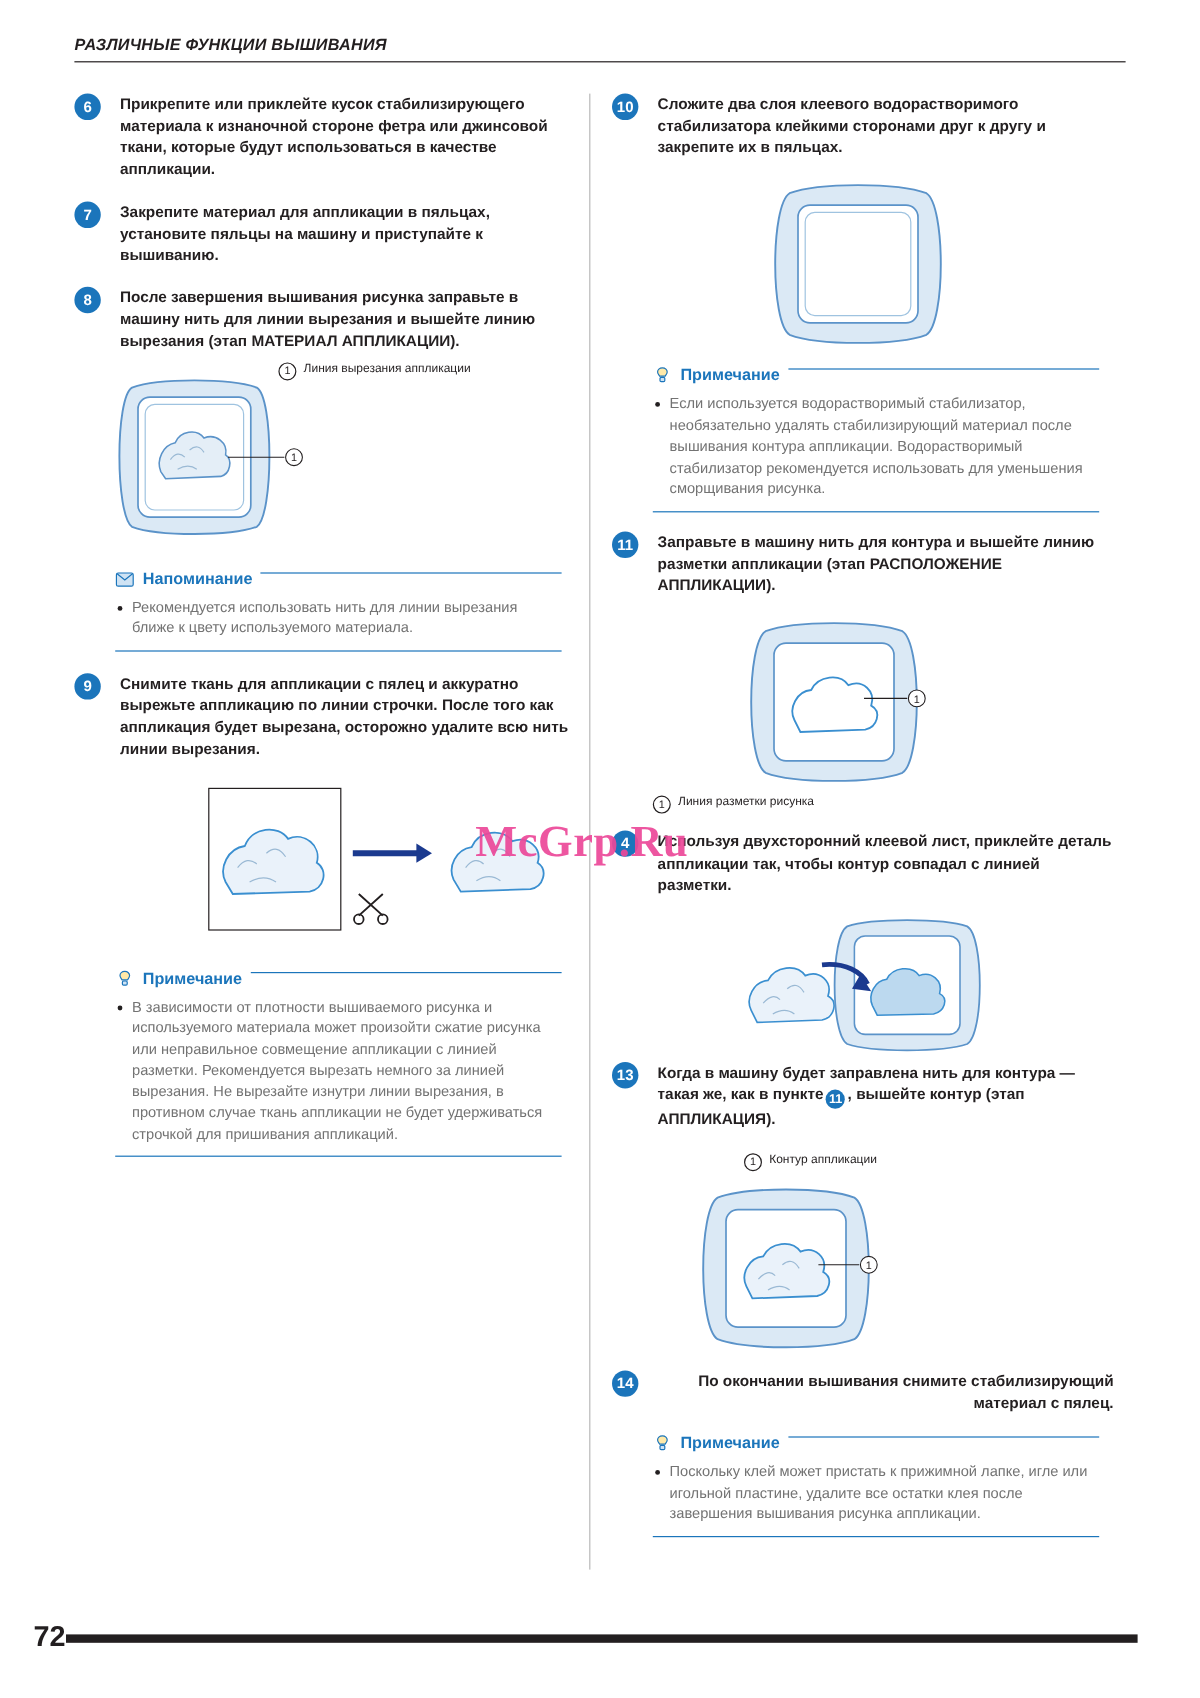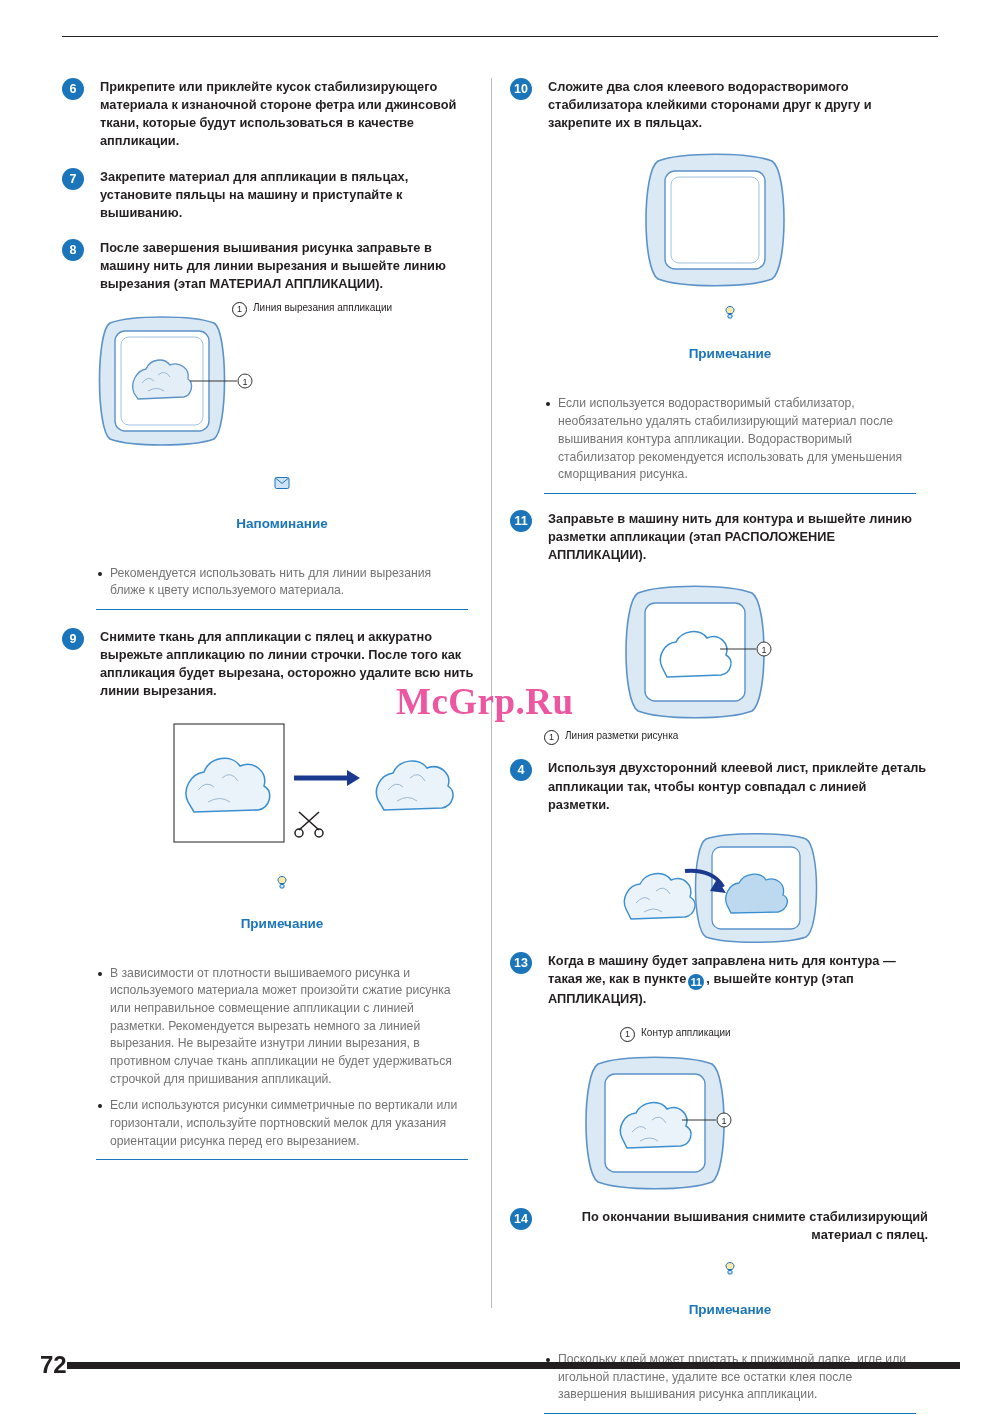"РАЗЛИЧНЫЕ ФУНКЦИИ ВЫШИВАНИЯ" div.header-title { html: none -> <div>РАЗЛИЧНЫЕ ФУНКЦИИ ВЫШИВАНИЯ</div> }
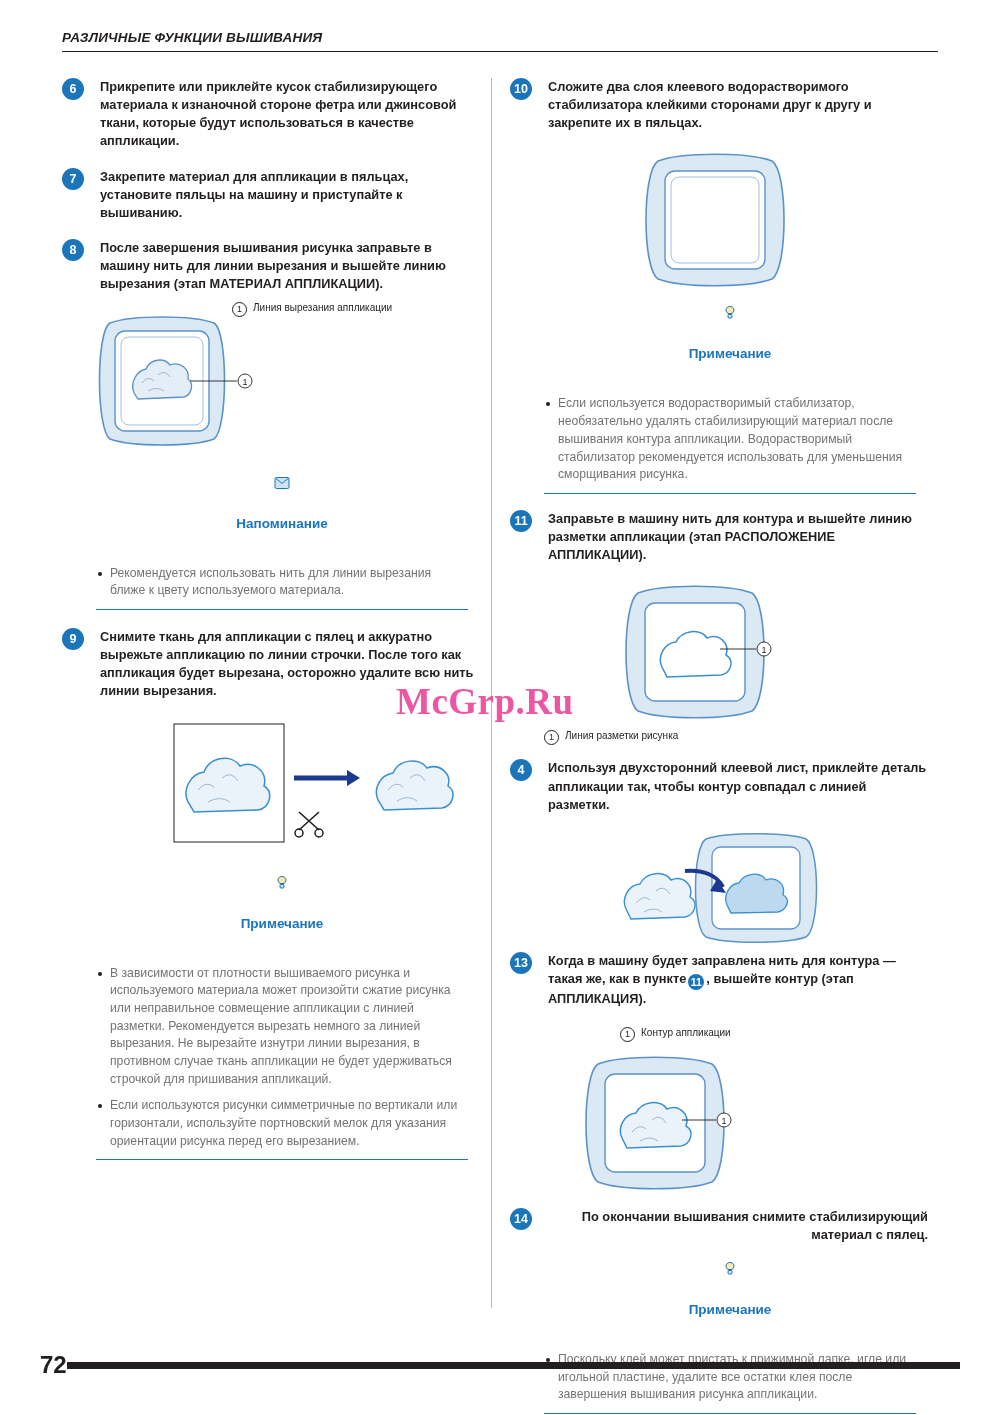"Примечание" .note-head { align-items: center -> flex-start; flex-direction: column -> none; gap: 25px -> 7px }
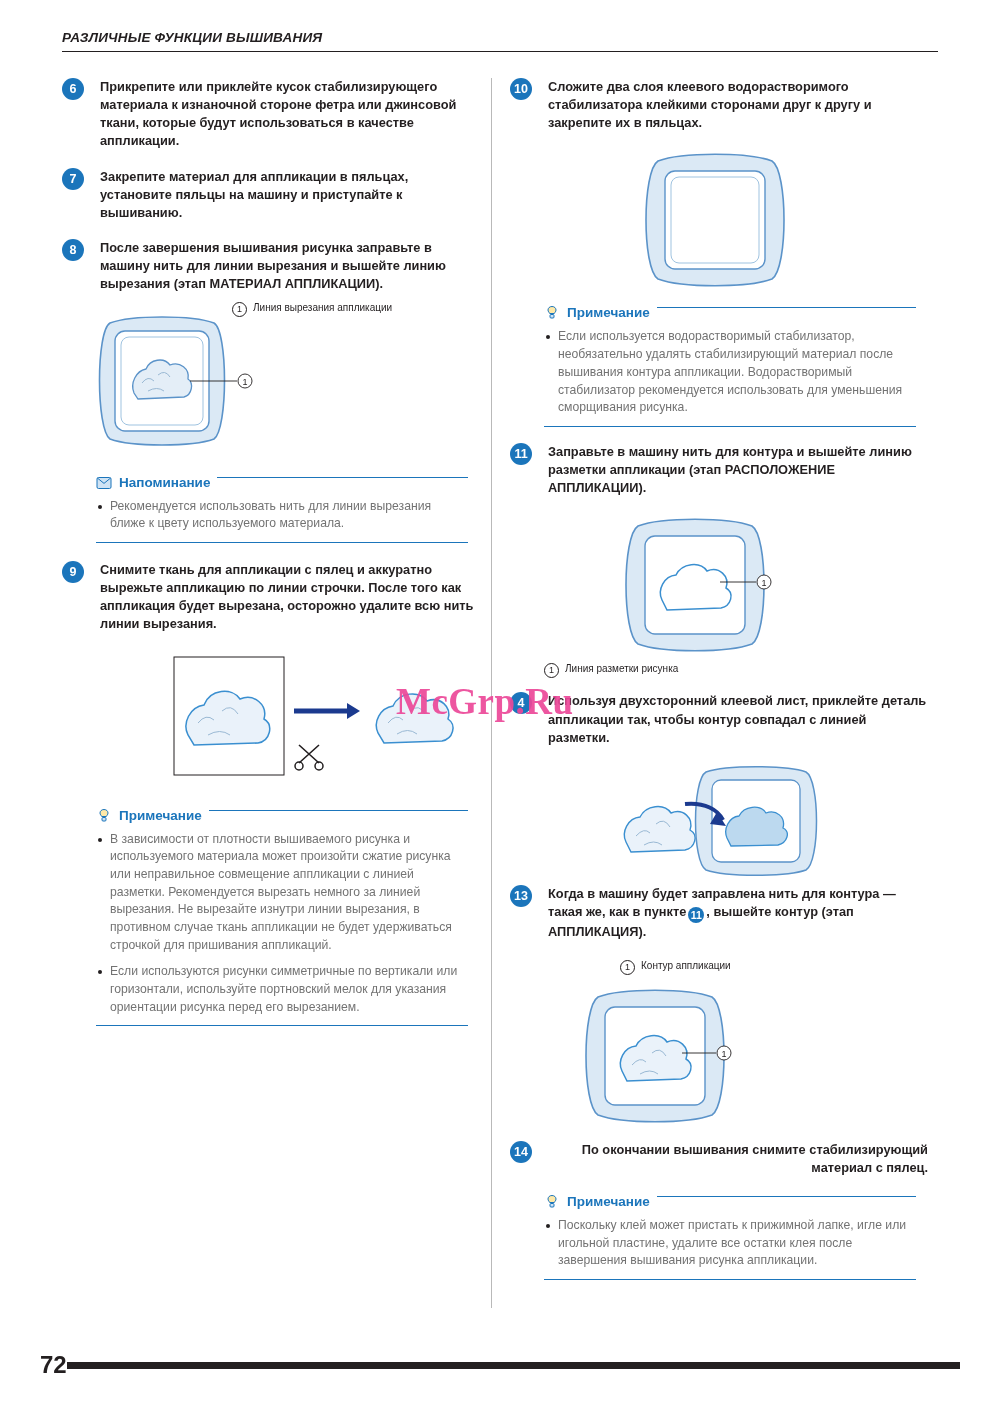"Если используются рисунки симметричные" div.bullet { html: <div>Если используются рисунки симметричные по вертикали или горизонтали, используйте портновский мелок для указания ориентации рисунка перед его вырезанием.</div> -> none }
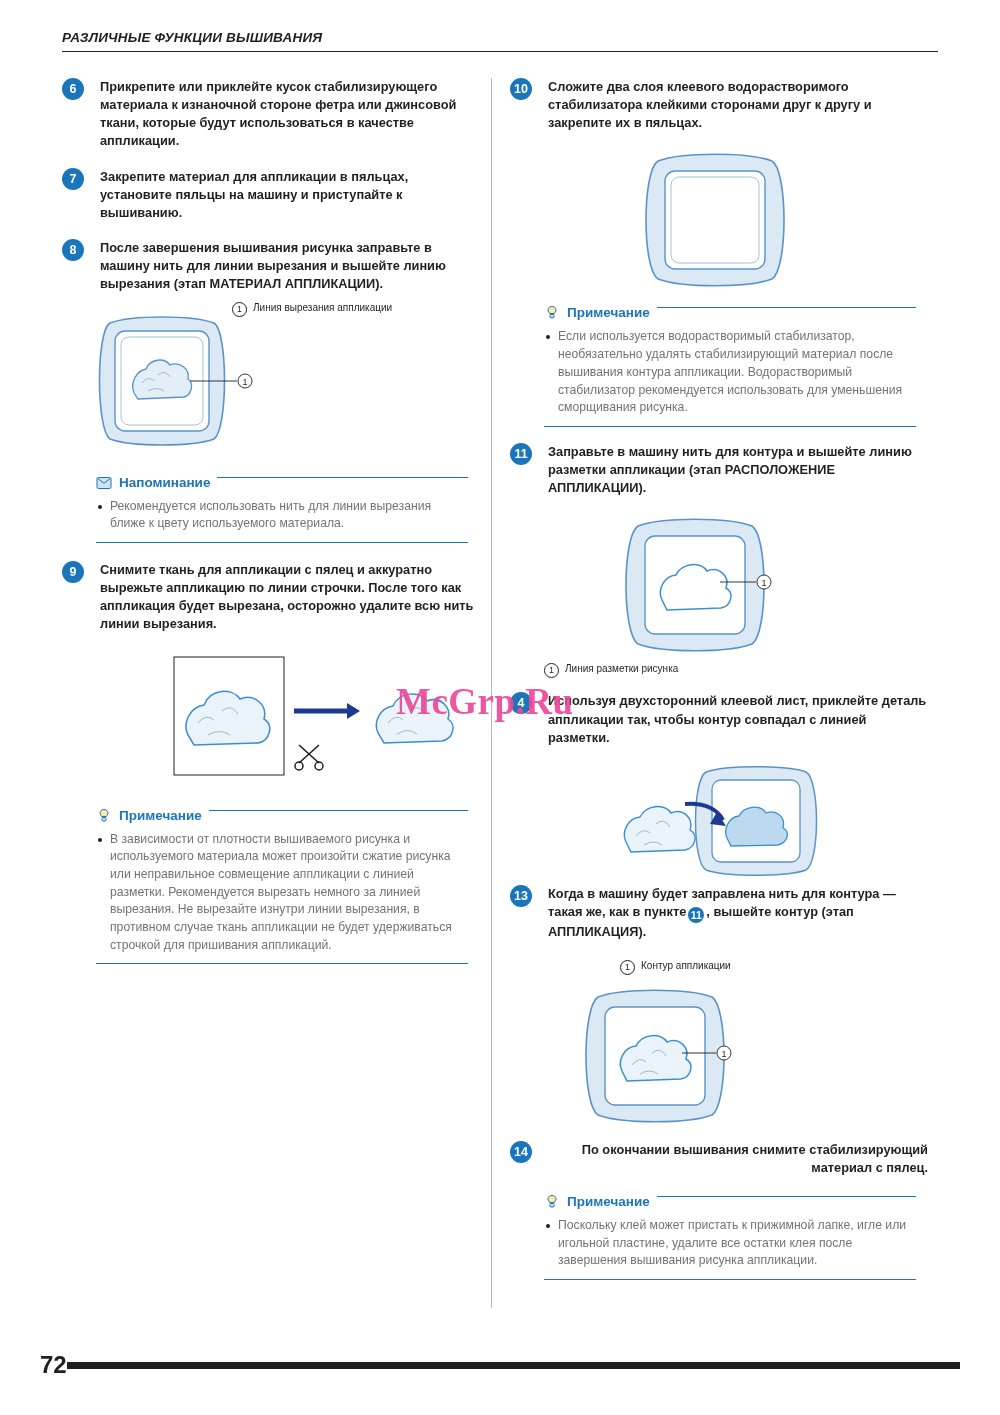"72" .footer { left: 40px -> 28px }
